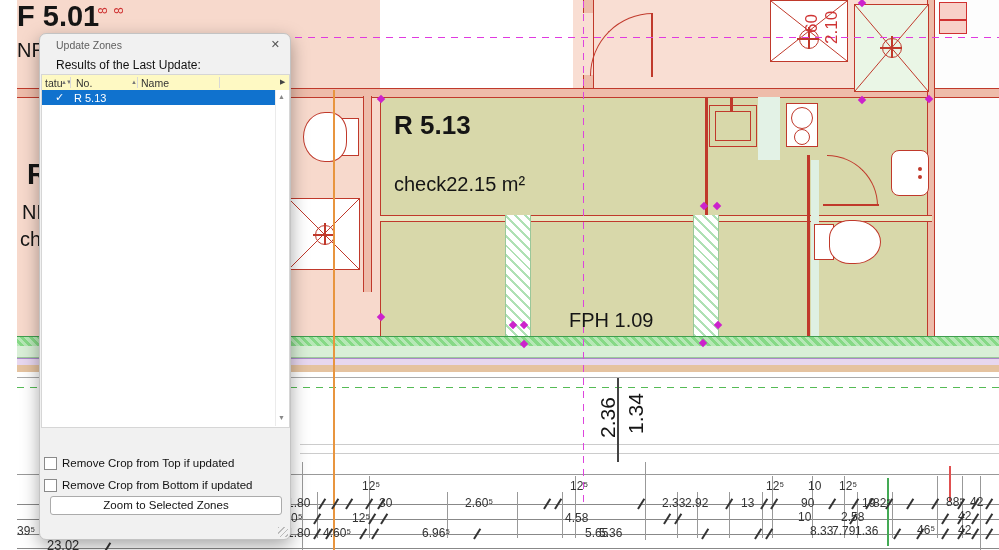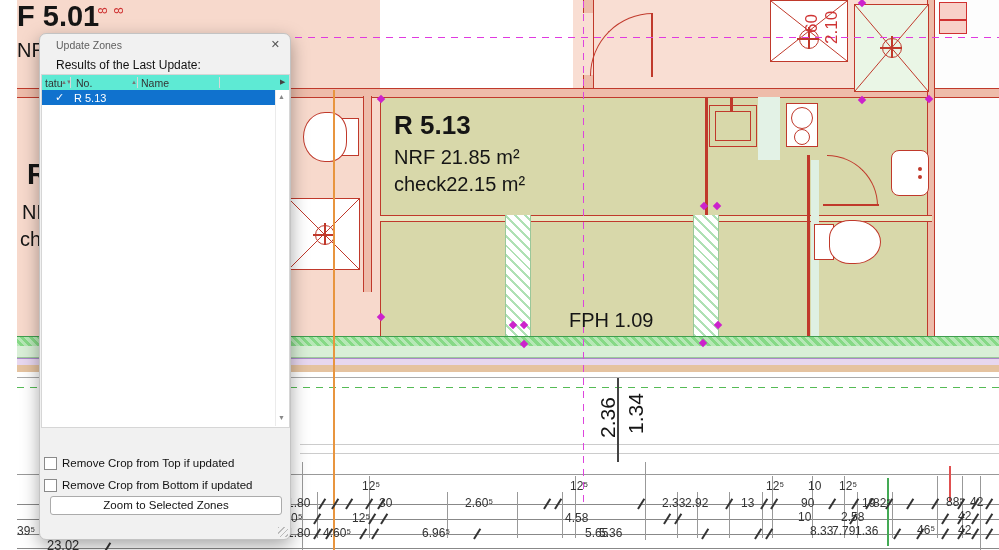"tatu" .tbl-head { background: #5eead4 -> #fef9c3 }
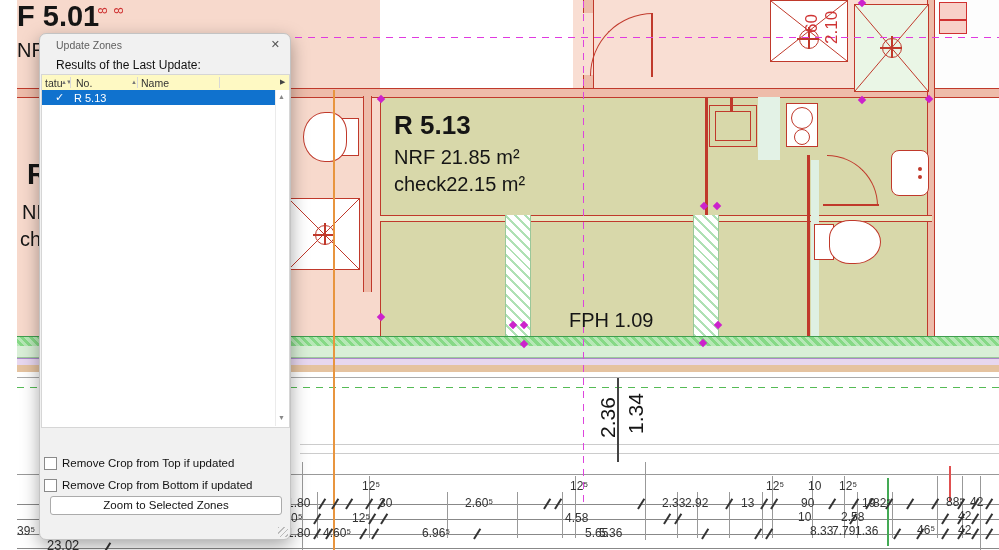"NRF 21.85 m²" span.plbl { html: <span>NRF 21.85 m²</span> -> none }
